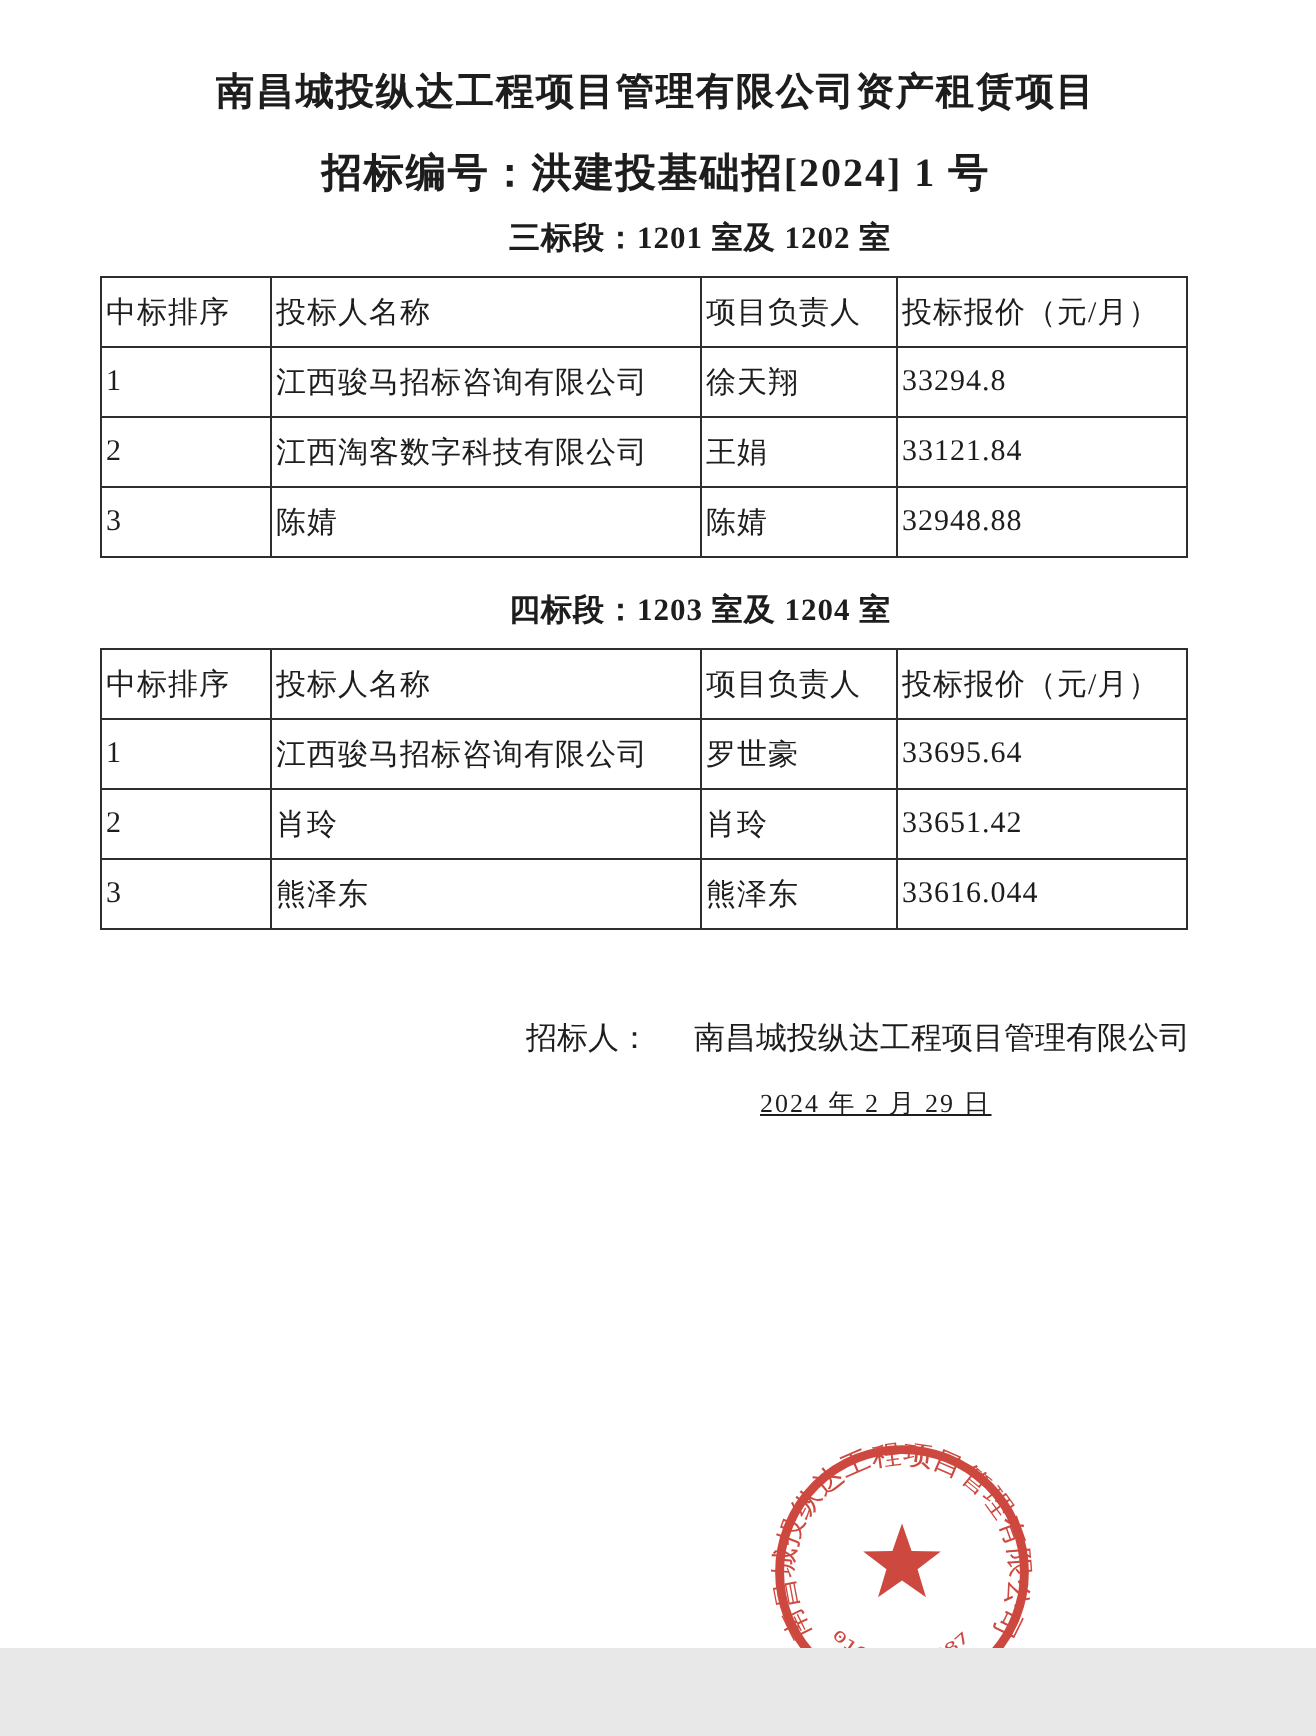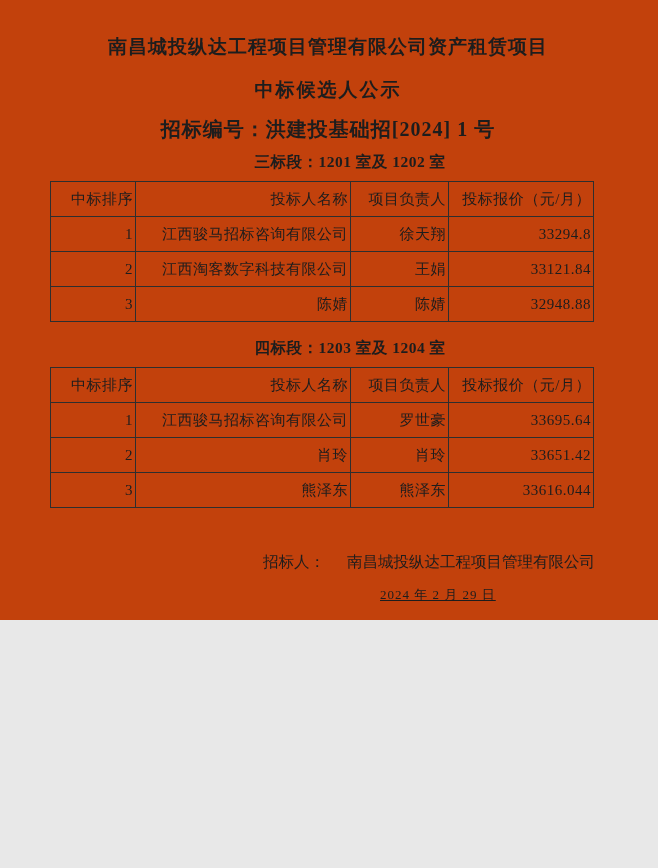"南昌城投纵达工程项目管理有限公司资产租赁项目" .page { background: #c2410c -> #ffffff; height: 620px -> 824px }
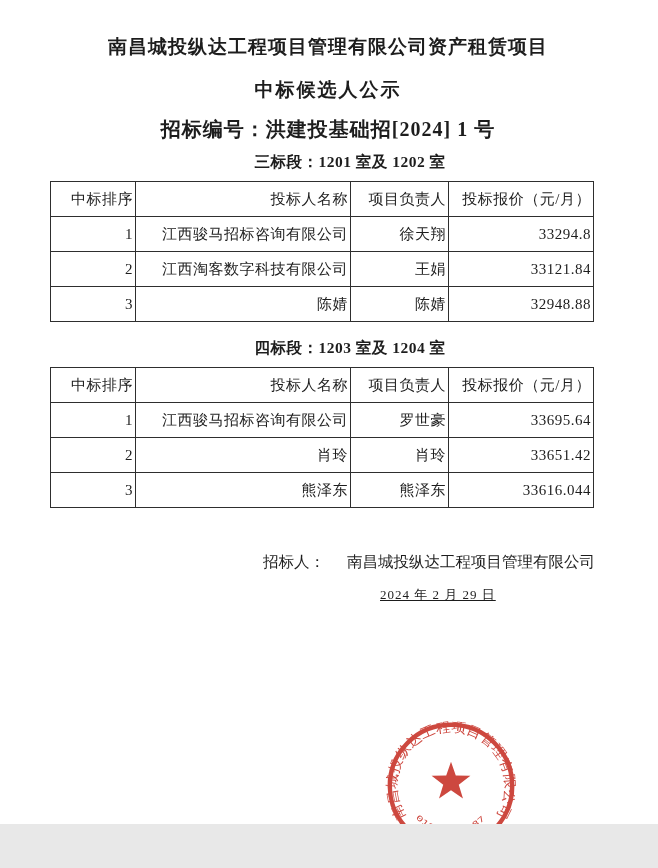"中标候选人公示" div.title-line2 { html: <div>中标候选人公示</div> -> none }
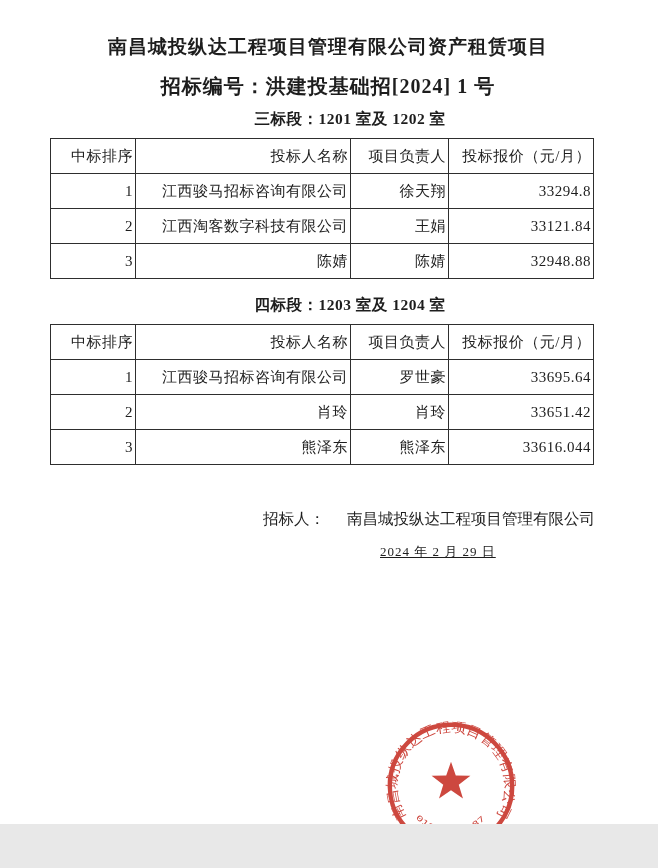"中标排序" table.bid-table th, table.bid-table td { text-align: right -> left }
